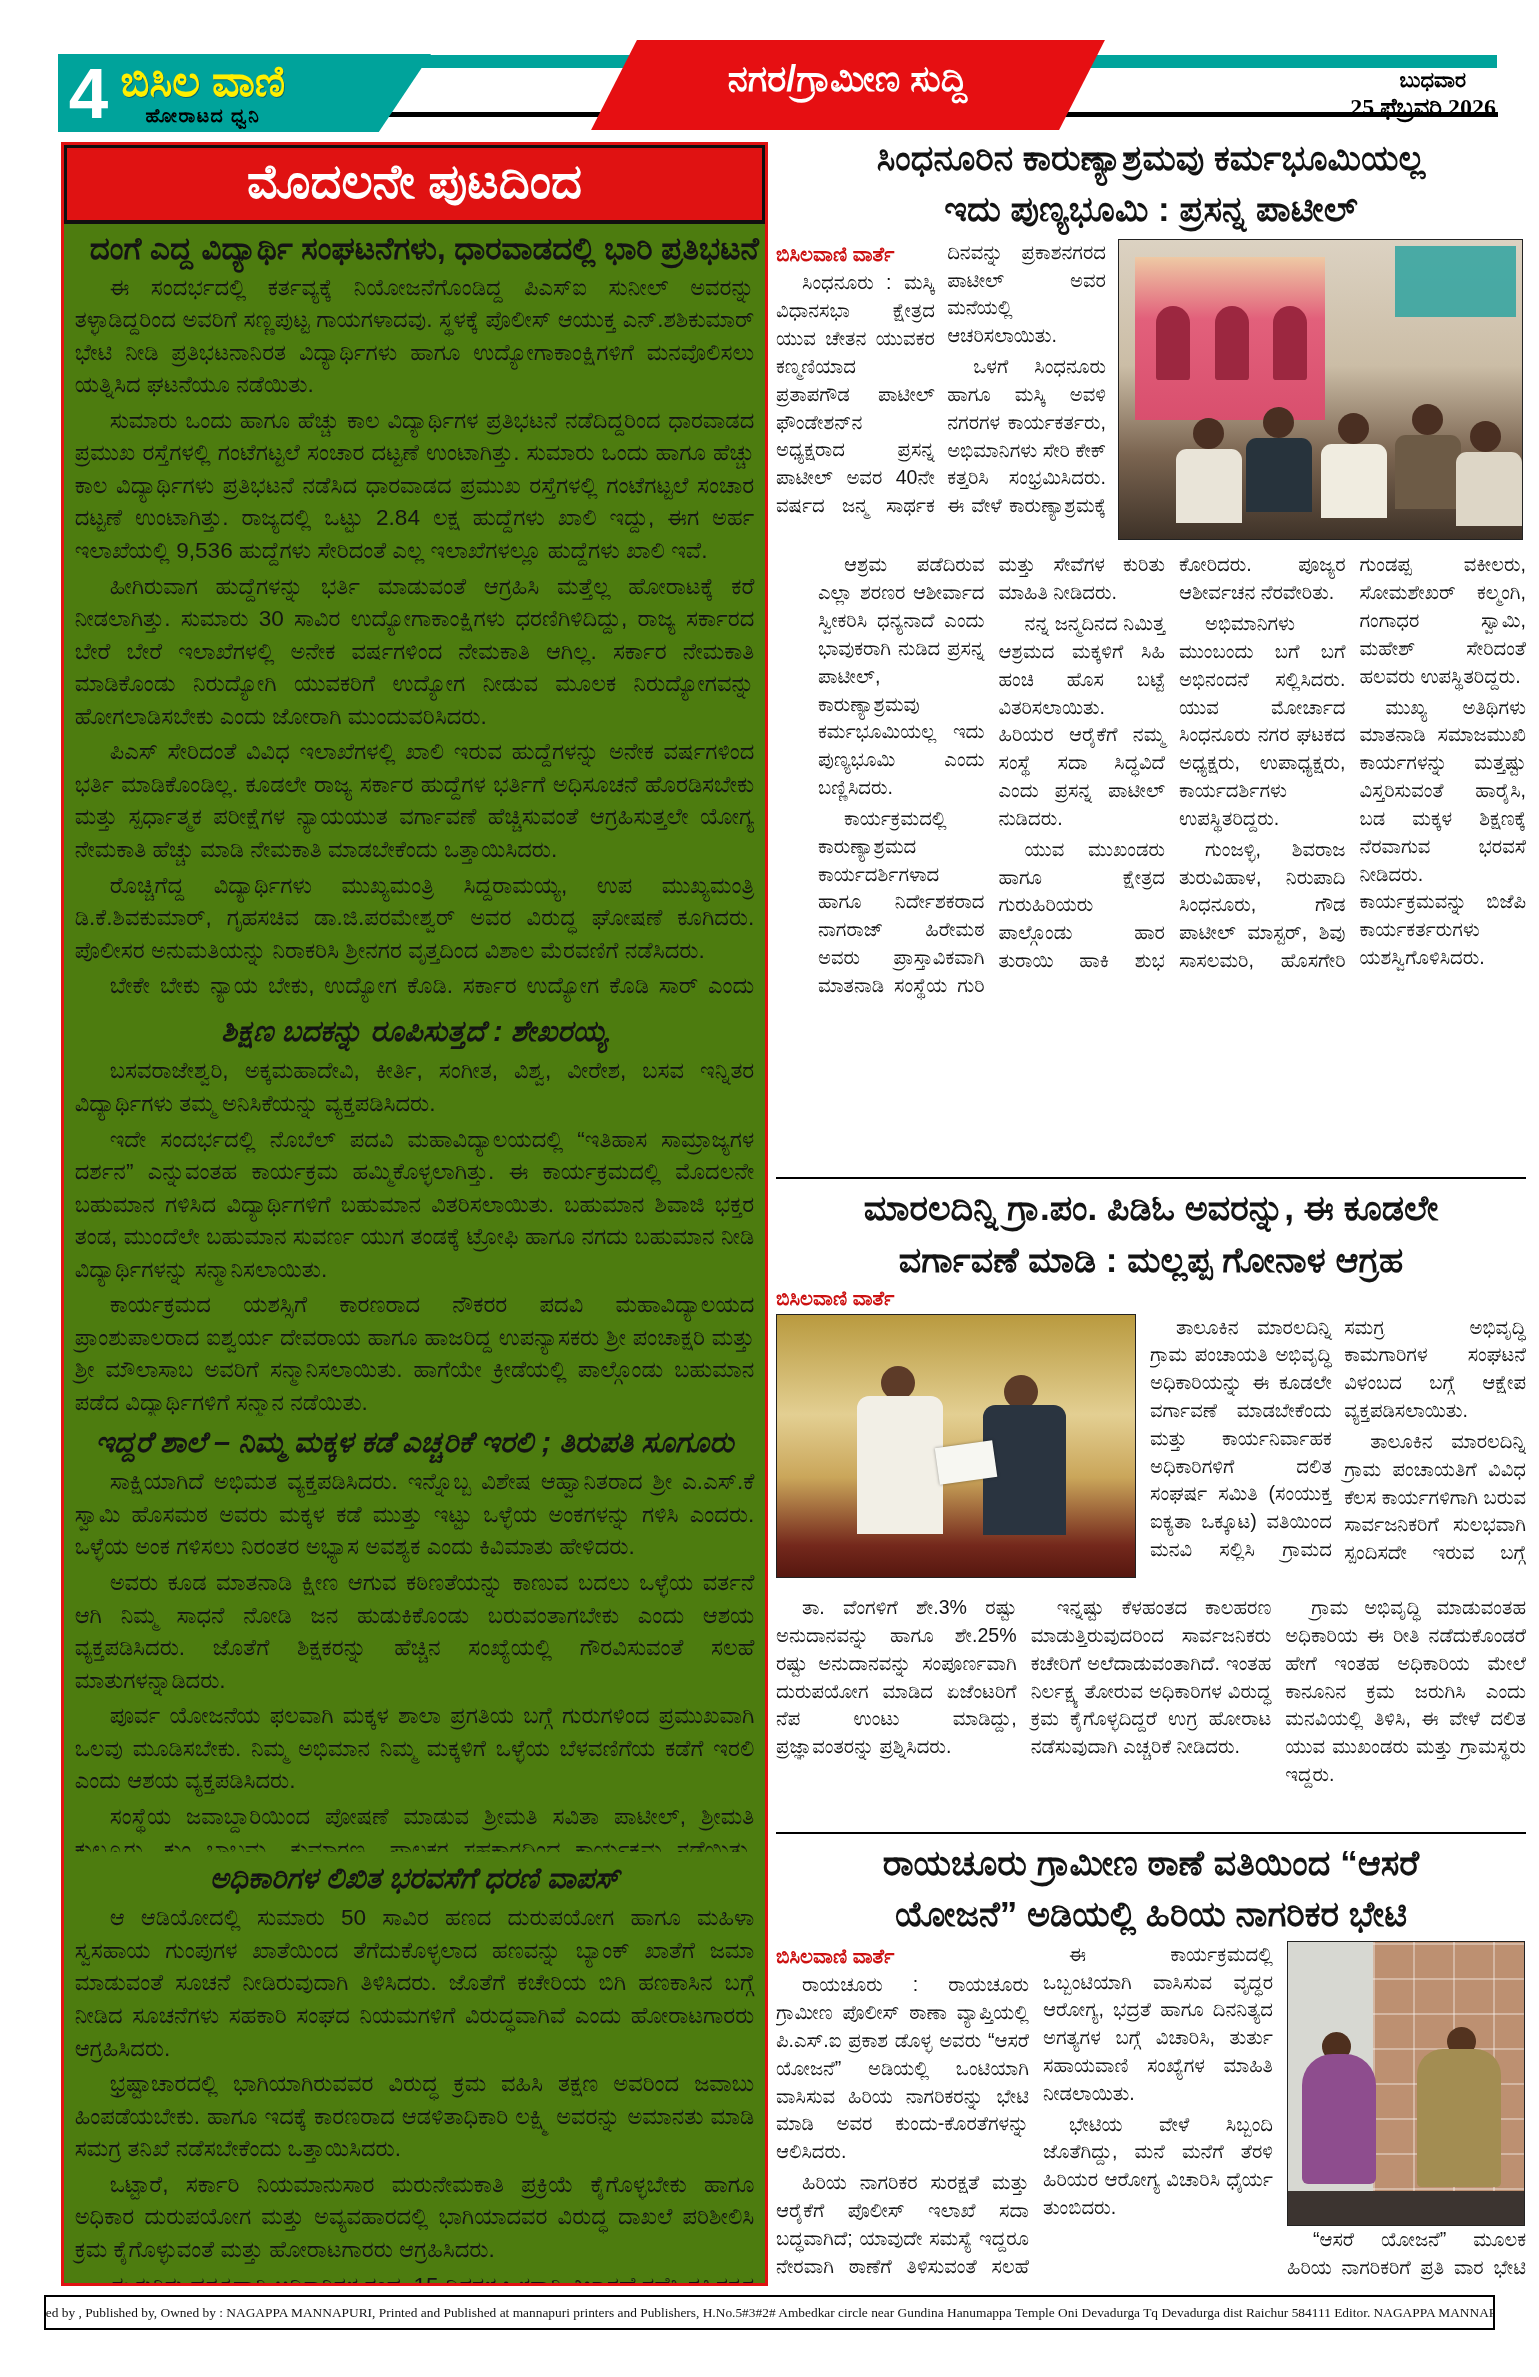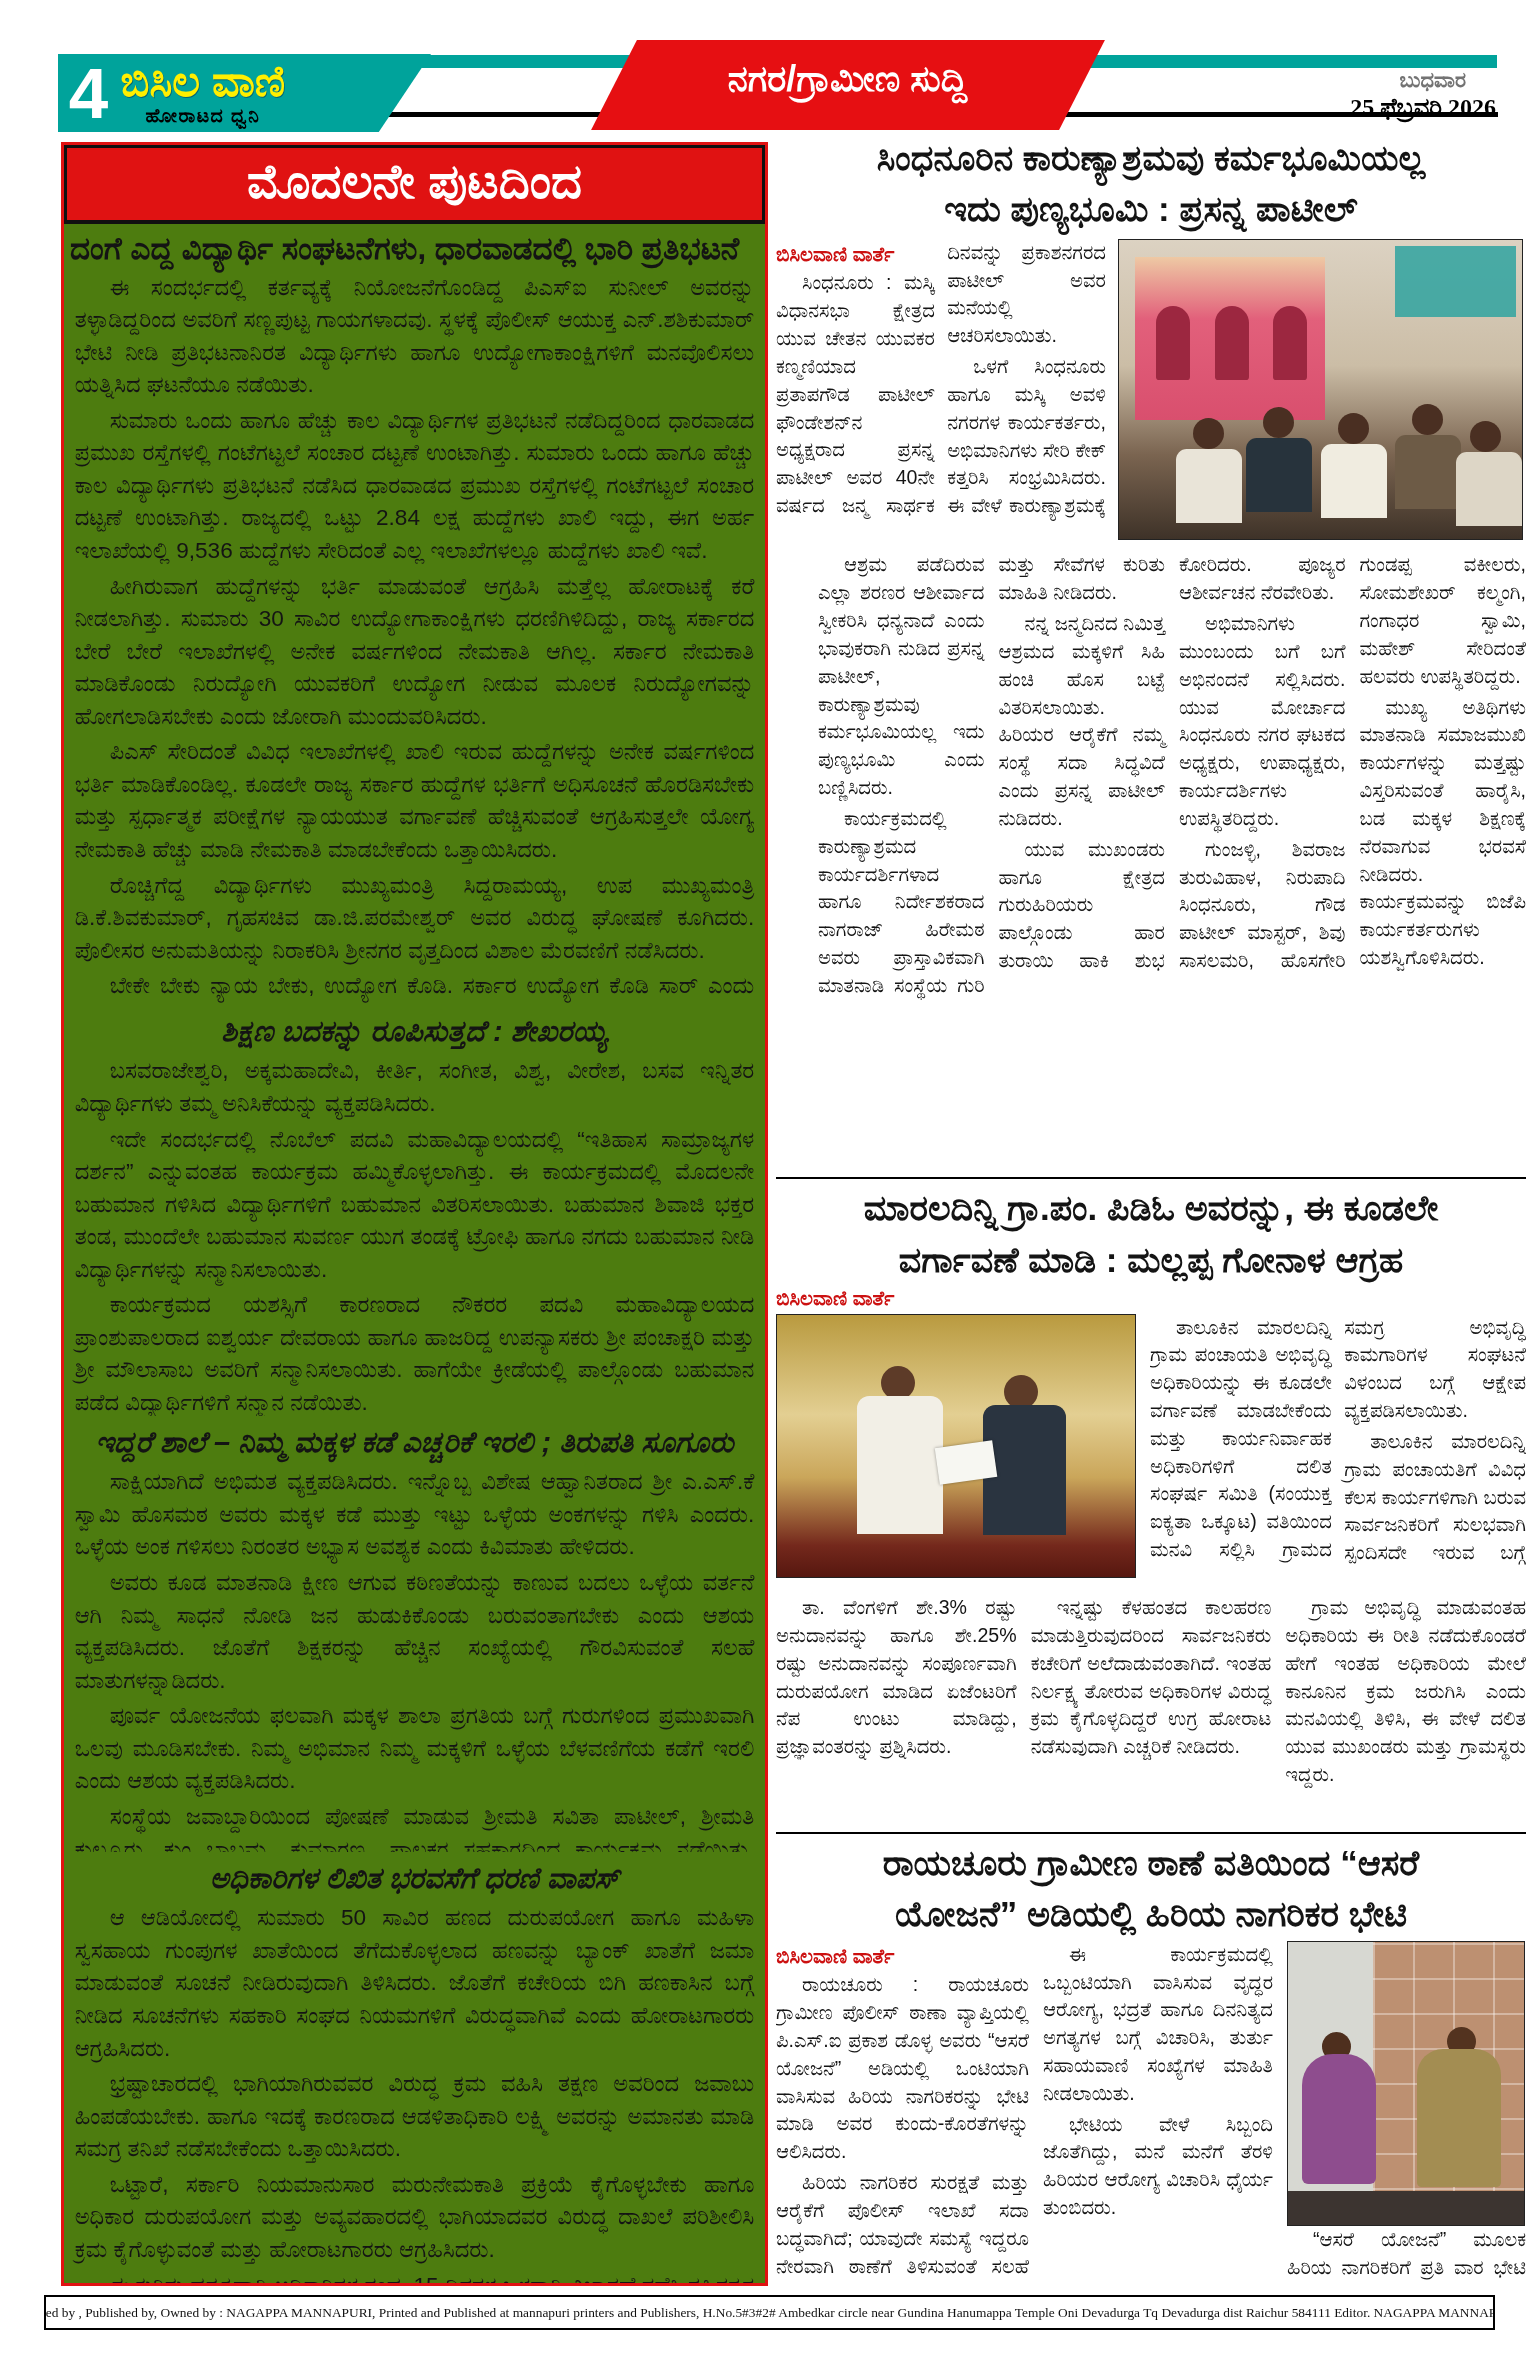"ಬುಧವಾರ" .weekday { color: #737373 -> #000000 }
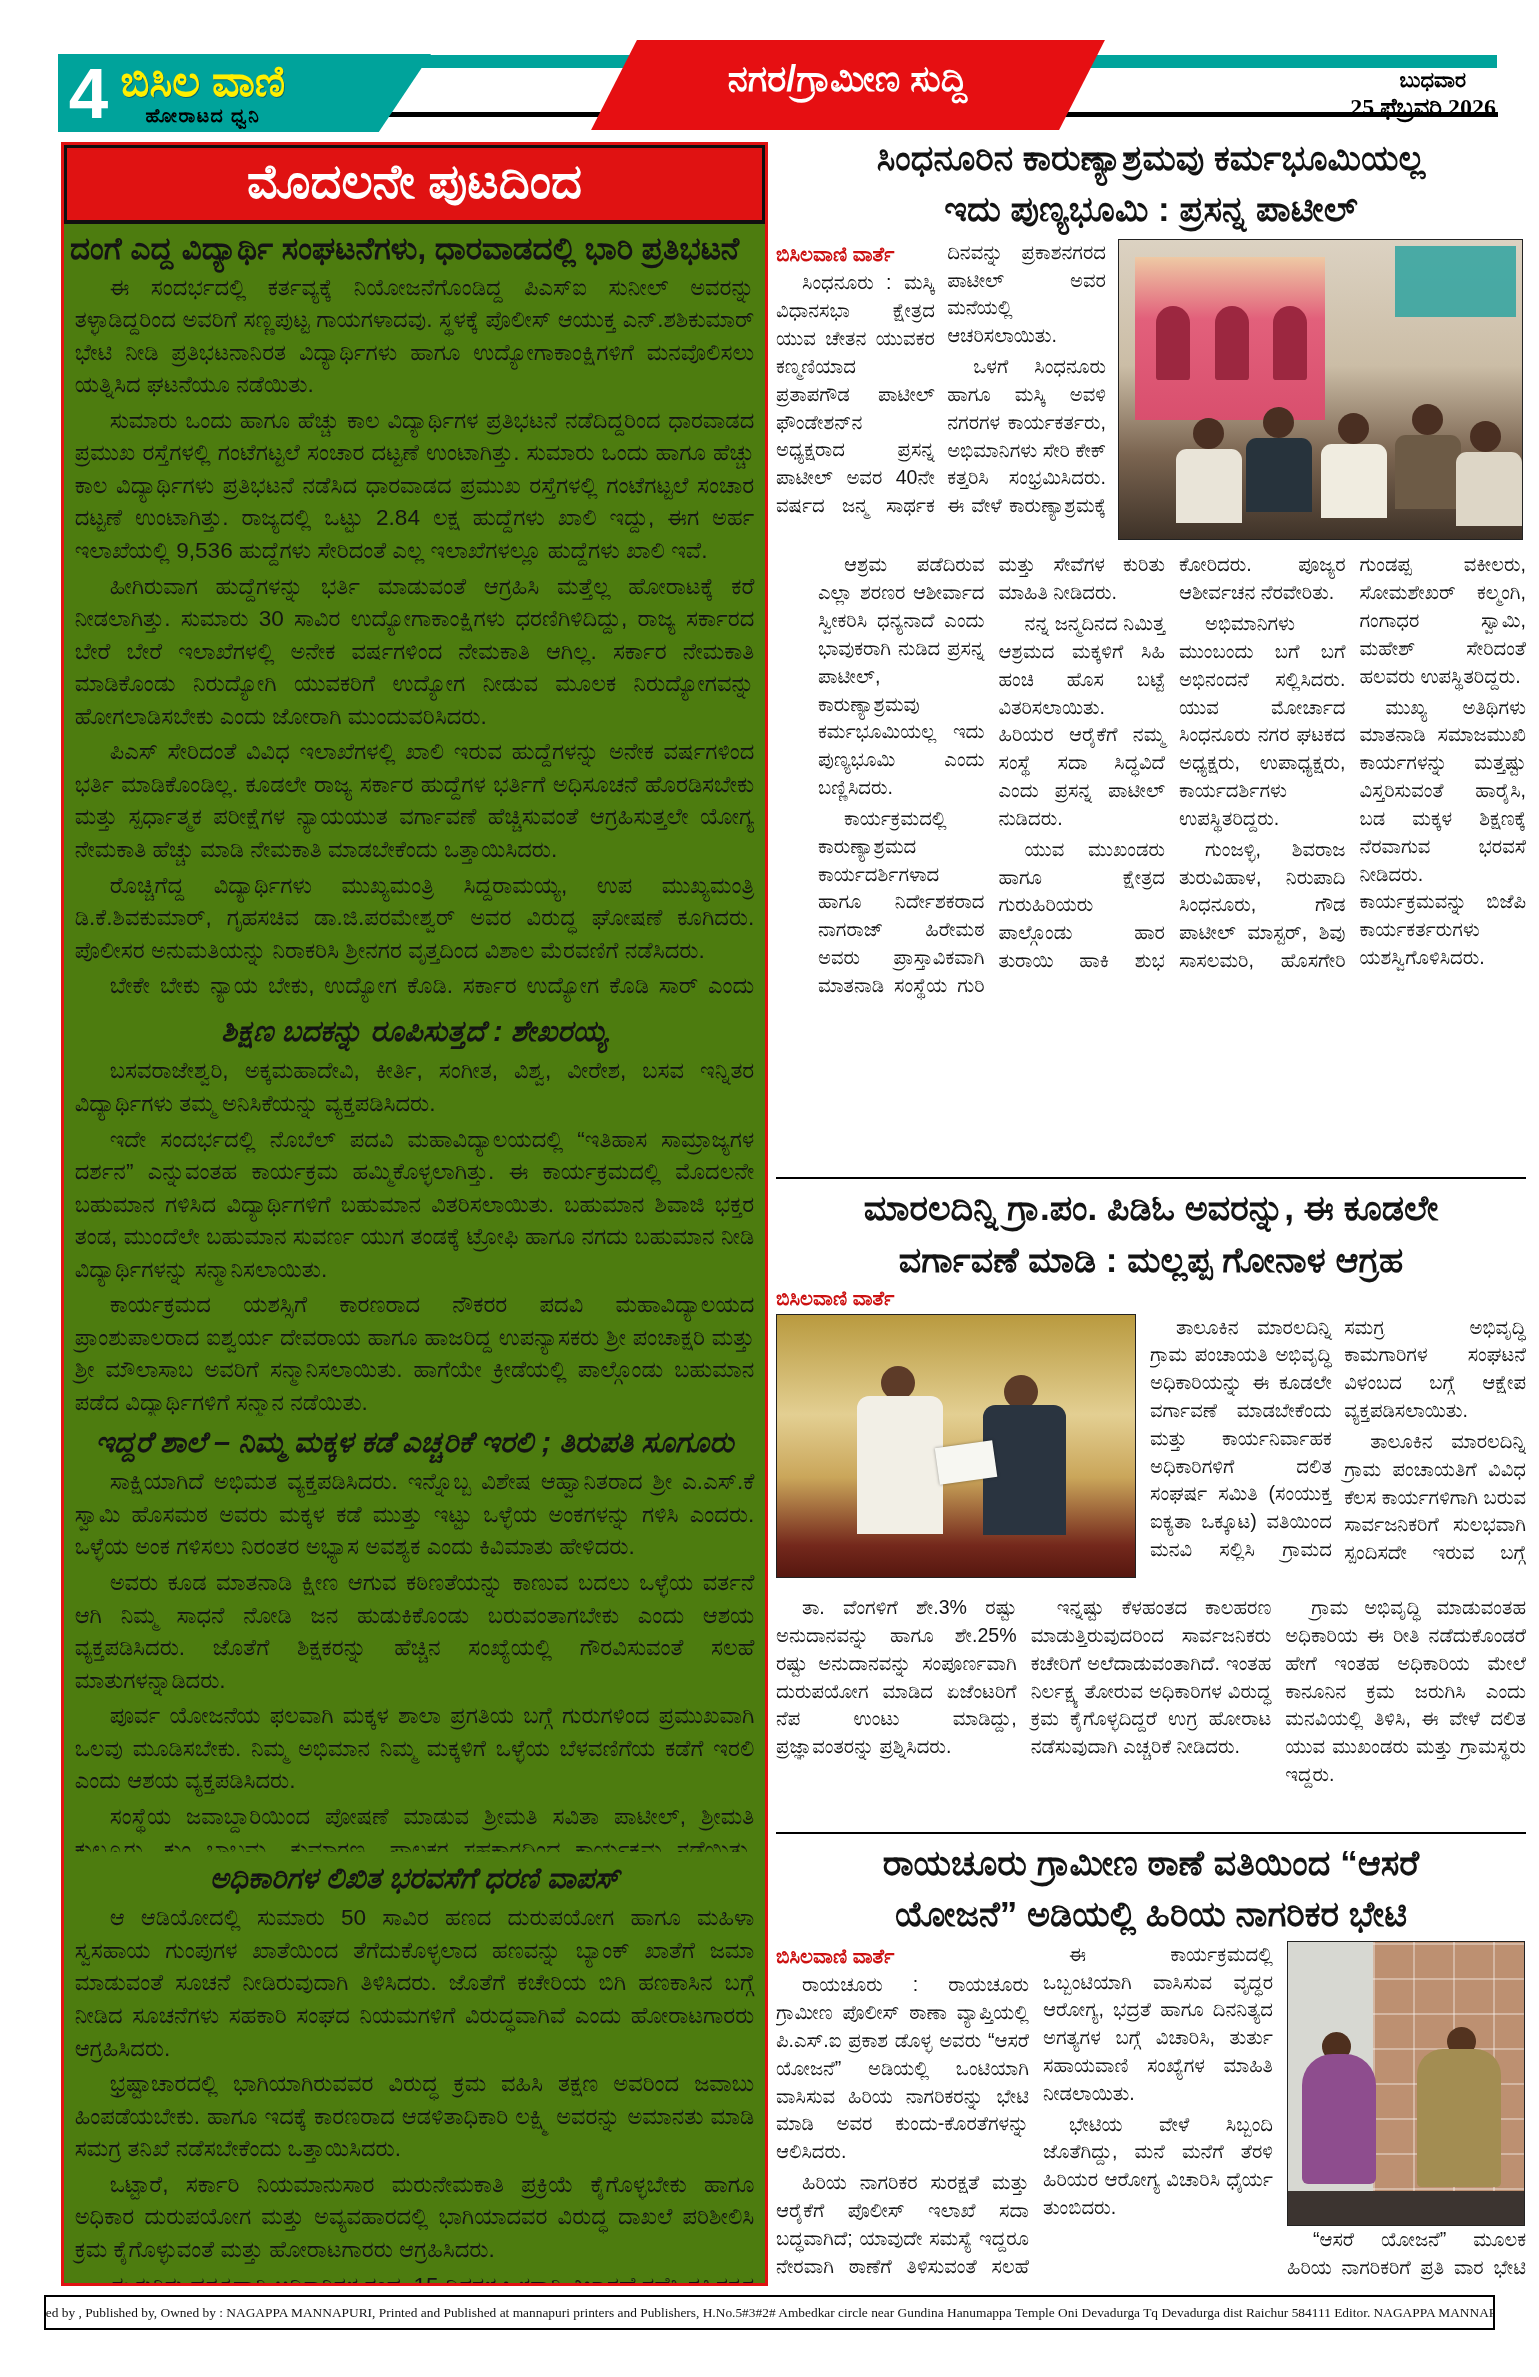"ದಂಗೆ ಎದ್ದ ವಿದ್ಯಾರ್ಥಿ ಸಂಘಟನೆಗಳು," .lead-headline { text-align: left -> right }
